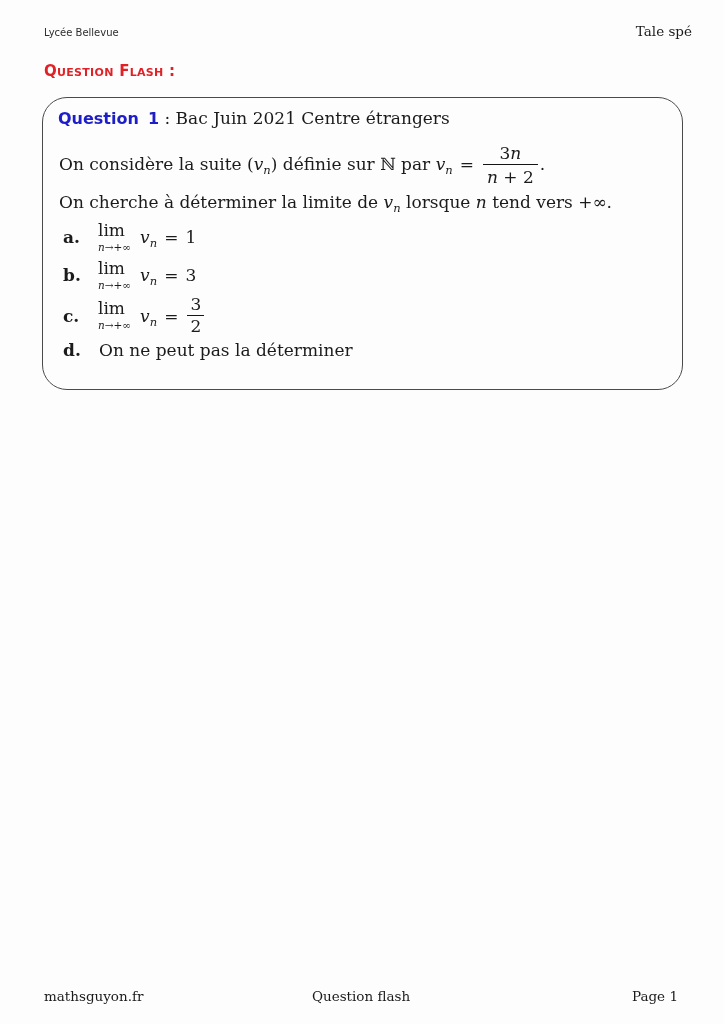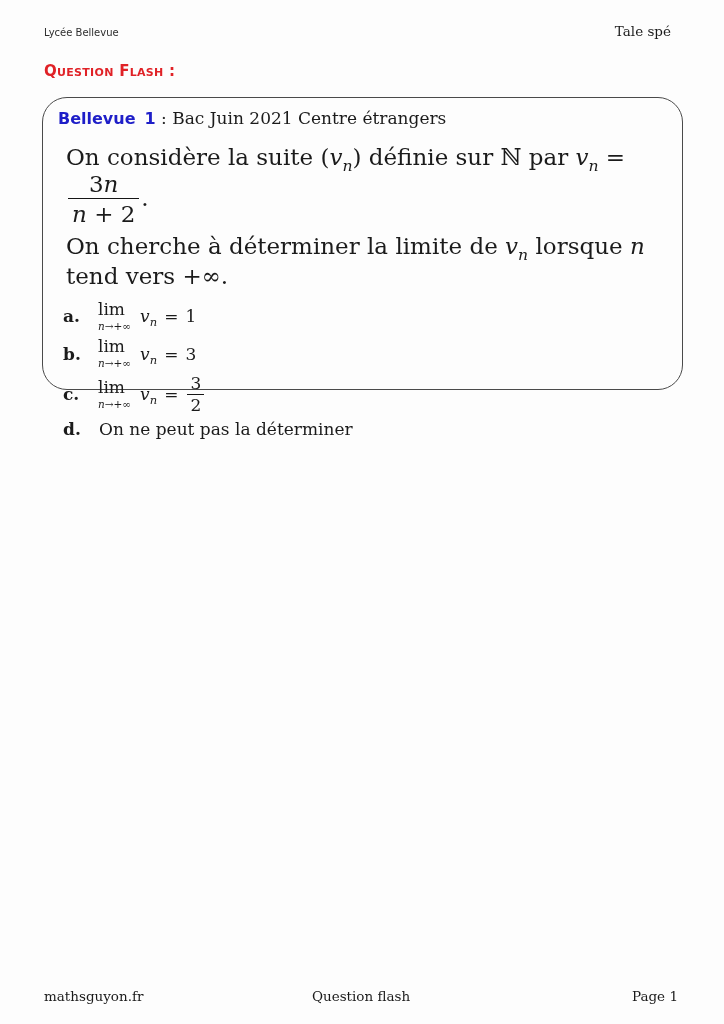"Lycée Bellevue" .header { right: 53px -> 32px }
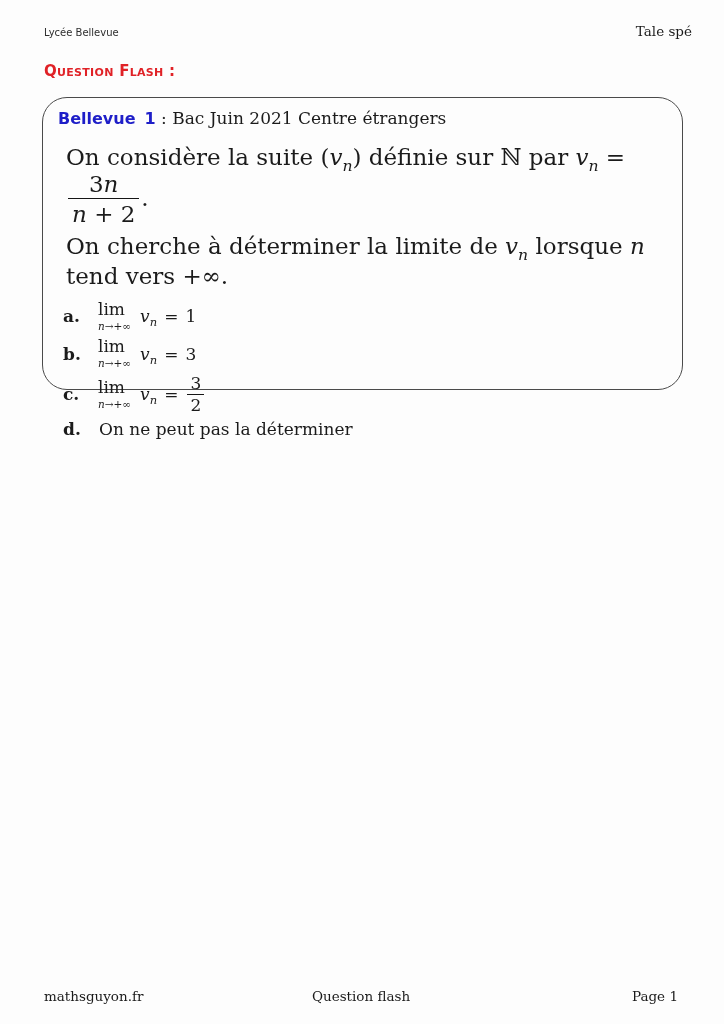"Bellevue" span.ex-label { text: Bellevue -> Question }
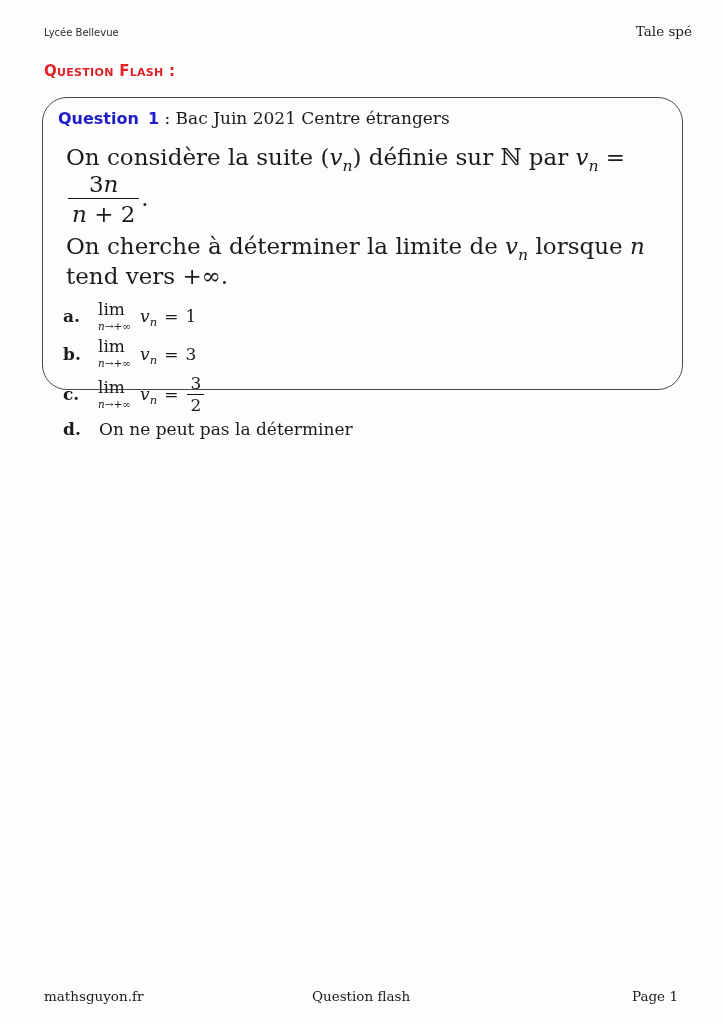"On considère la suite (vn)" .intro { font-size: 23px -> 17px; margin-left: 8px -> 1px }
